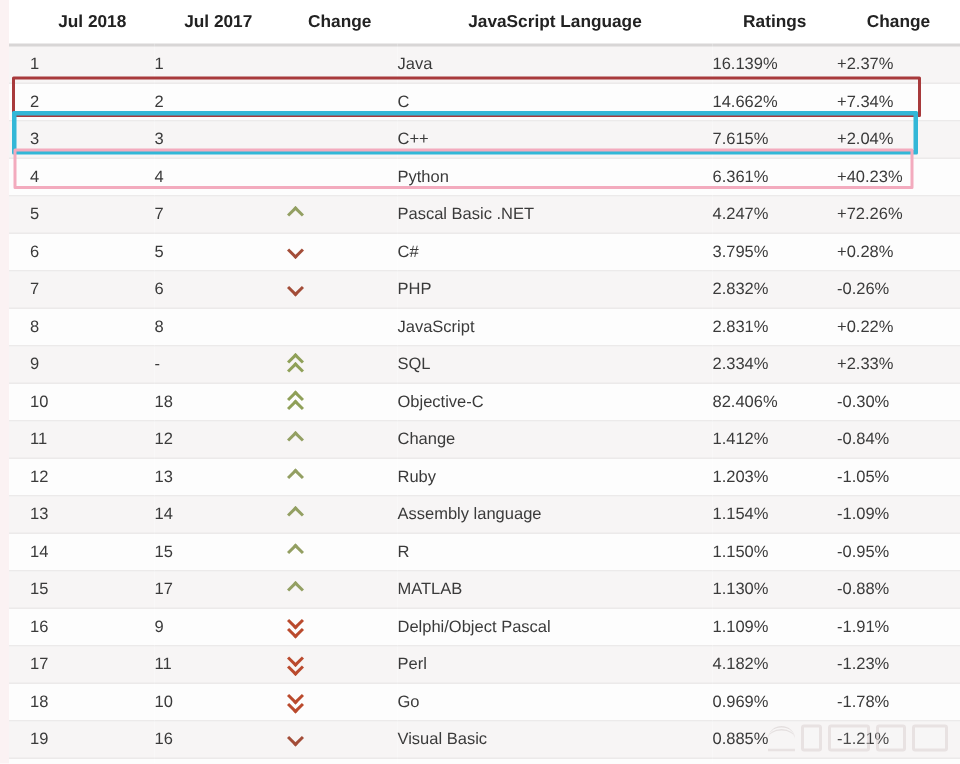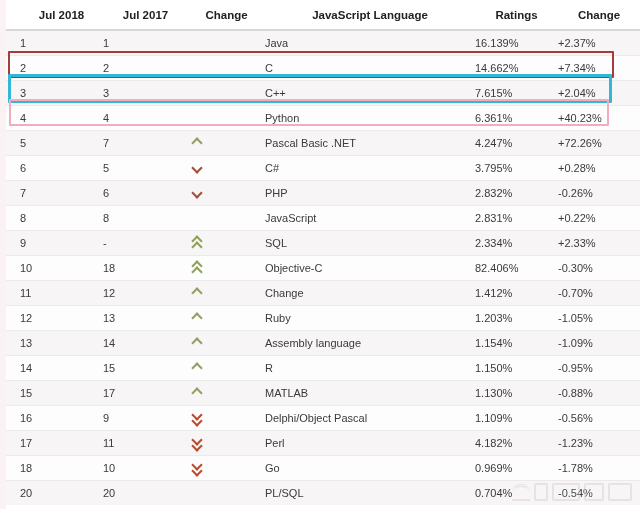"-0.70%" td { text: -0.70% -> -0.84% }
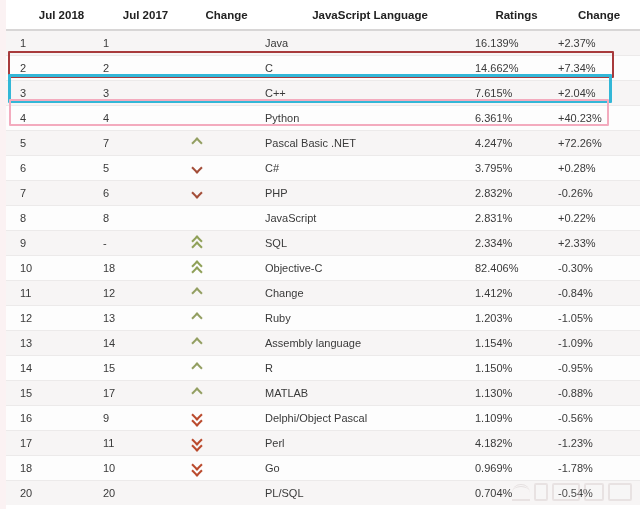"-0.56%" td { text: -0.56% -> -1.91% }
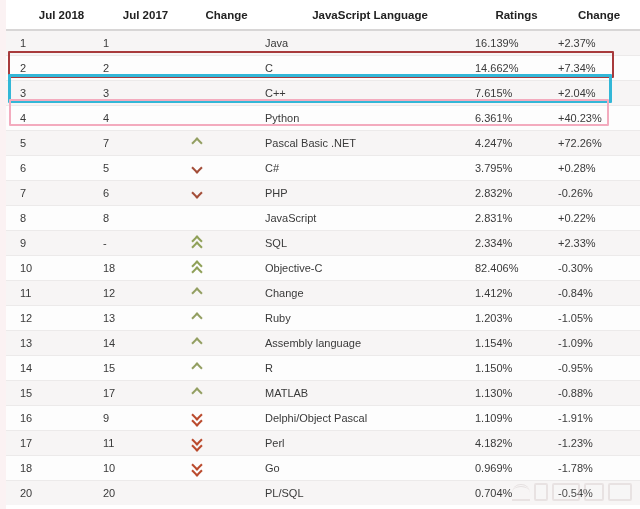"19" tr { html: none -> <tr> <td>19</td> <td>16</td> <td><span> <i></i> </span></td> <td>Visual Basic</td> <td>0.885%</td> <td>-1.21%</td> </tr> }
